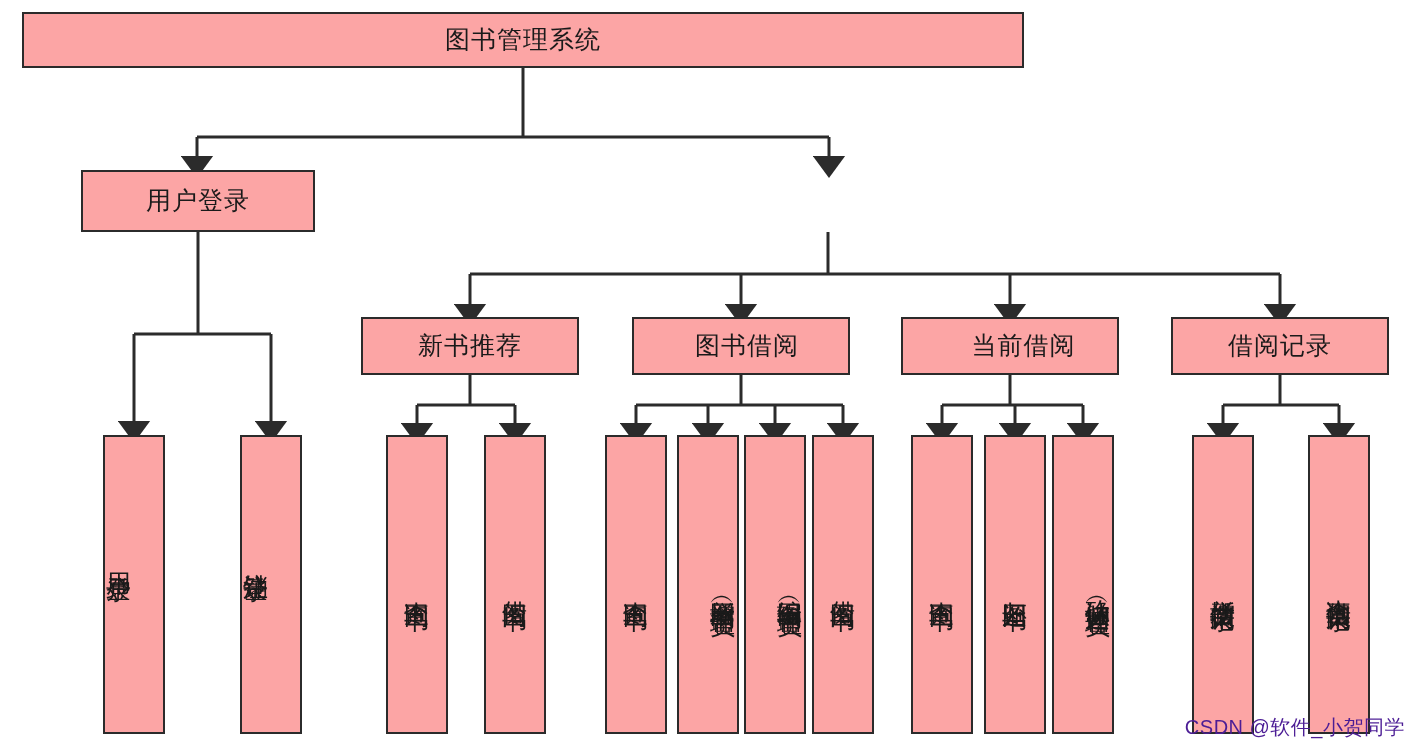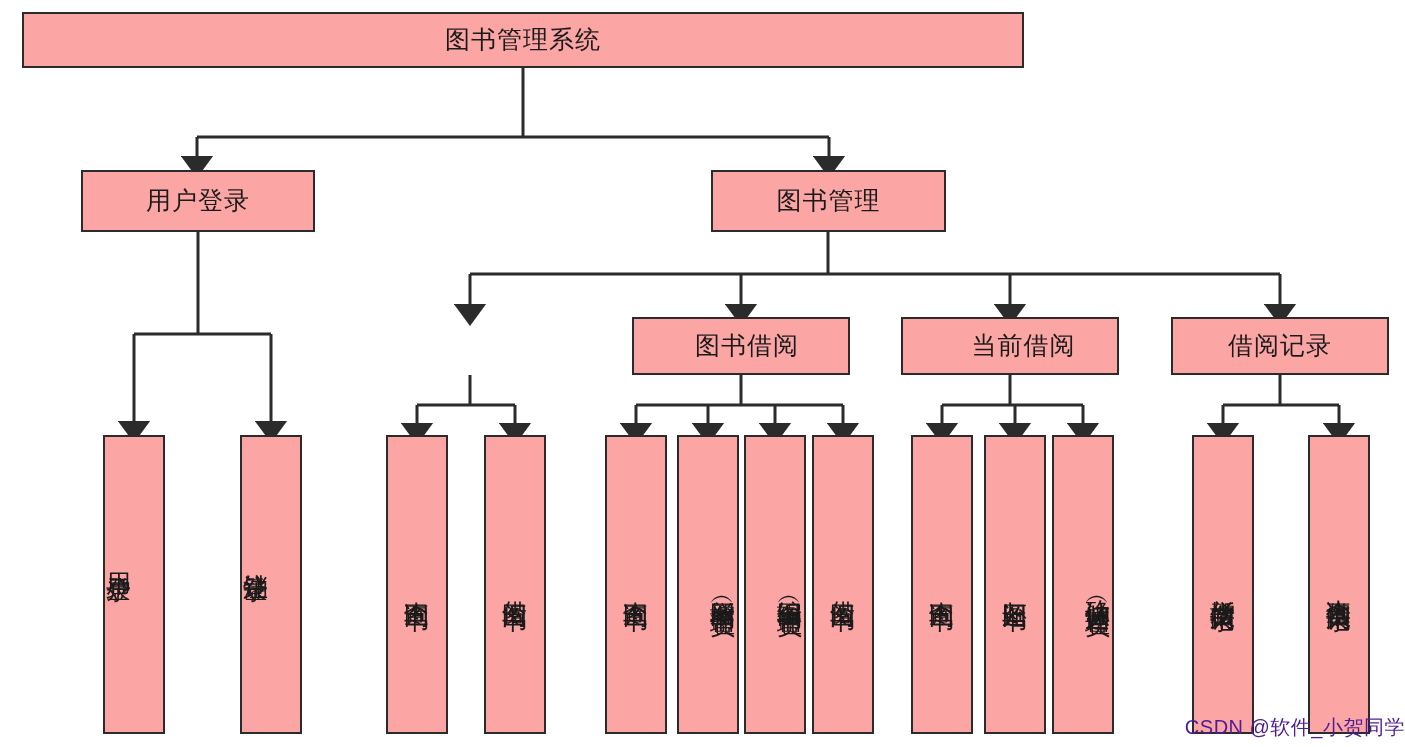"图书管理" div.node { html: <div>图书管理</div> -> none }
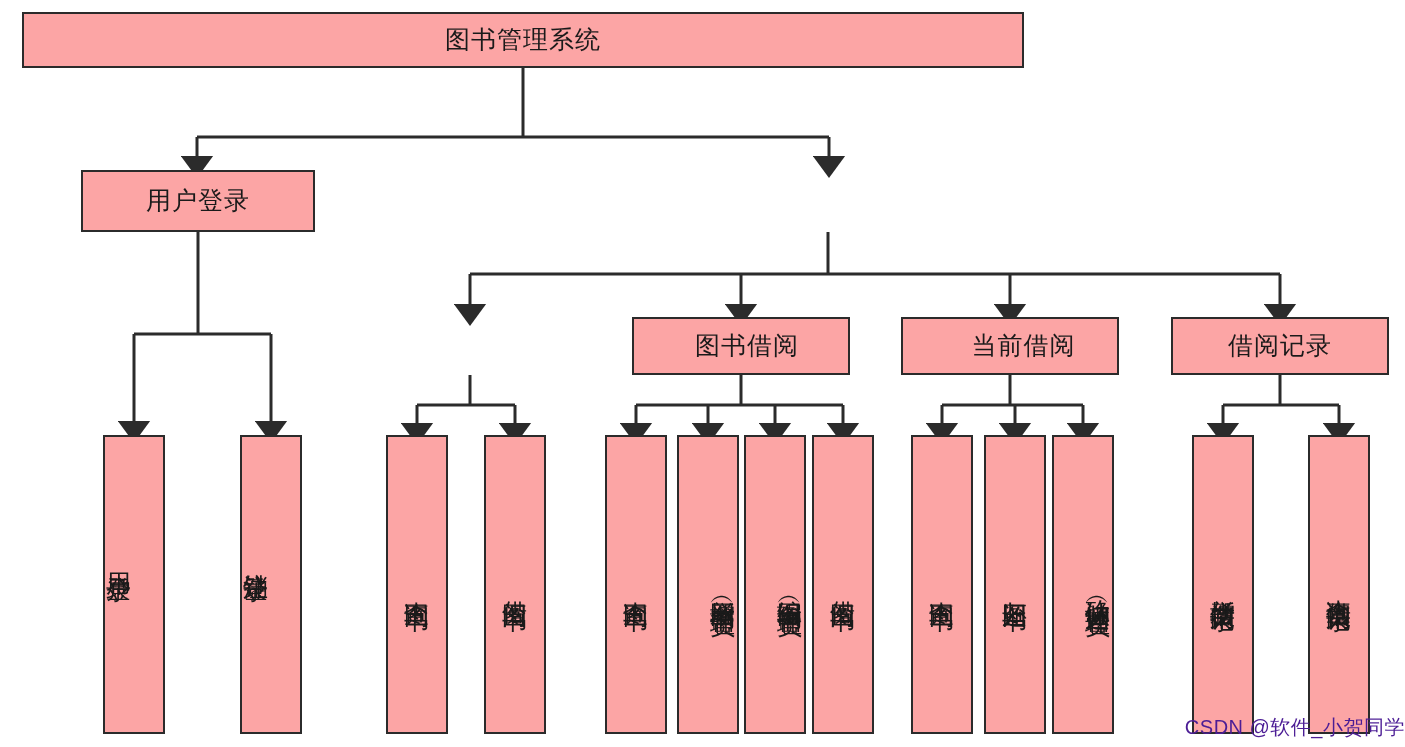"新书推荐" div.node { html: none -> <div>新书推荐</div> }
